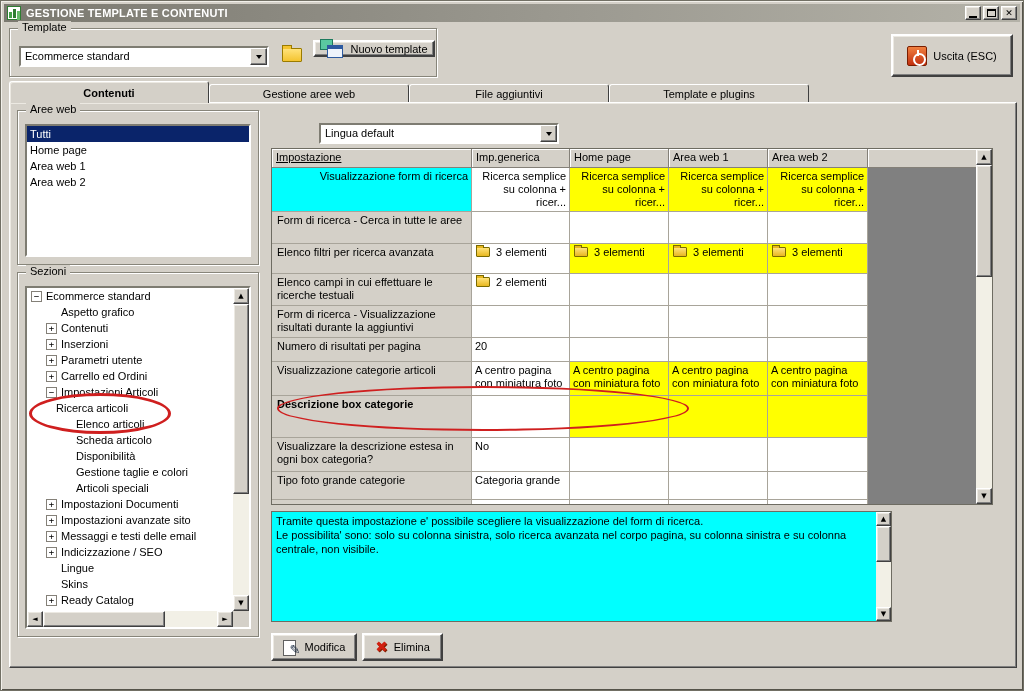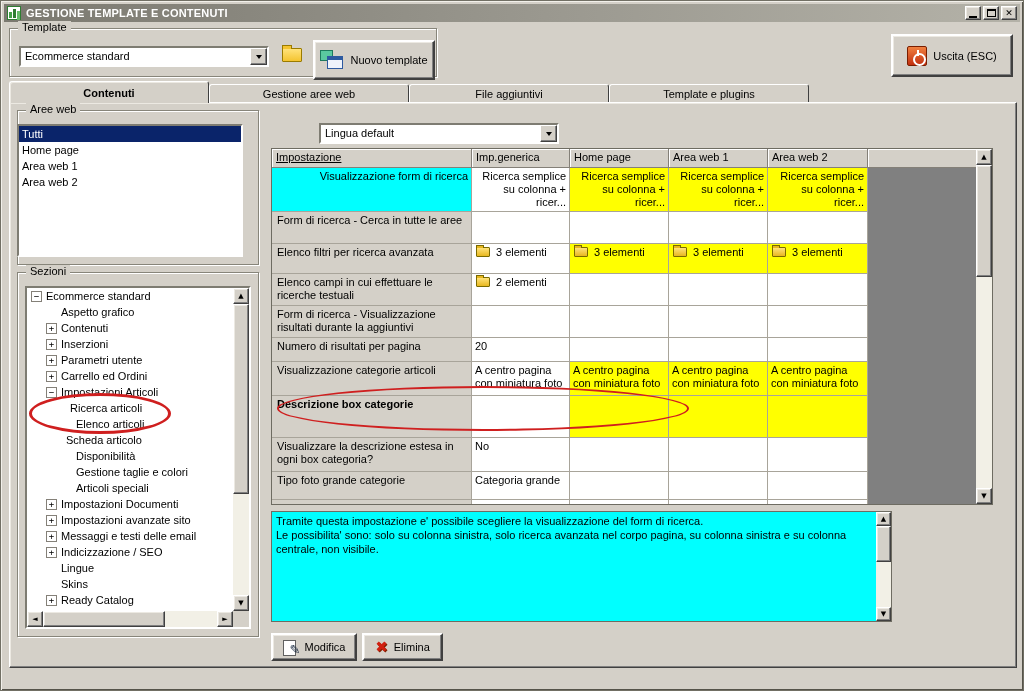"Nuovo template" button.btn3d { height: 40px -> 17px }
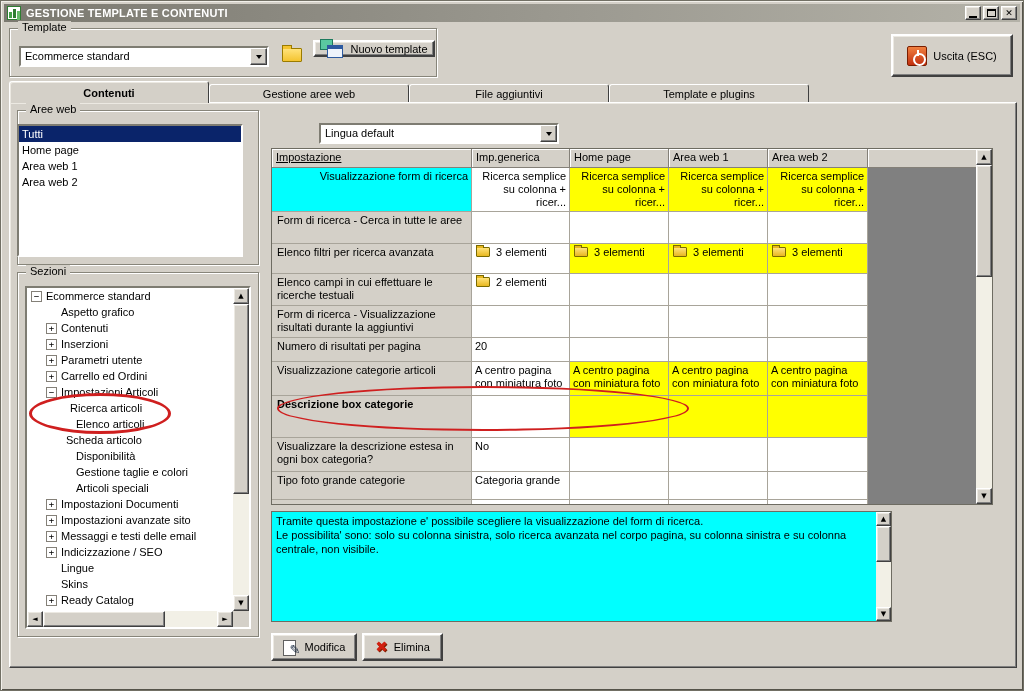"Tutti" .listbox { left: 16px -> 24px }
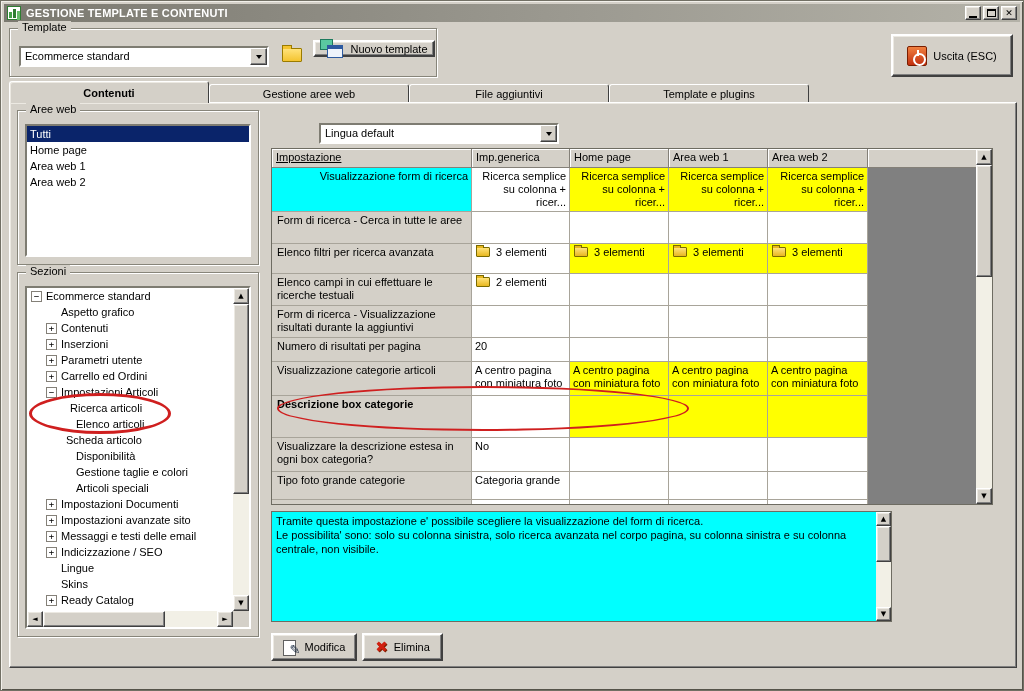"Ricerca articoli" div.tree-row { padding-left: 28px -> 14px }
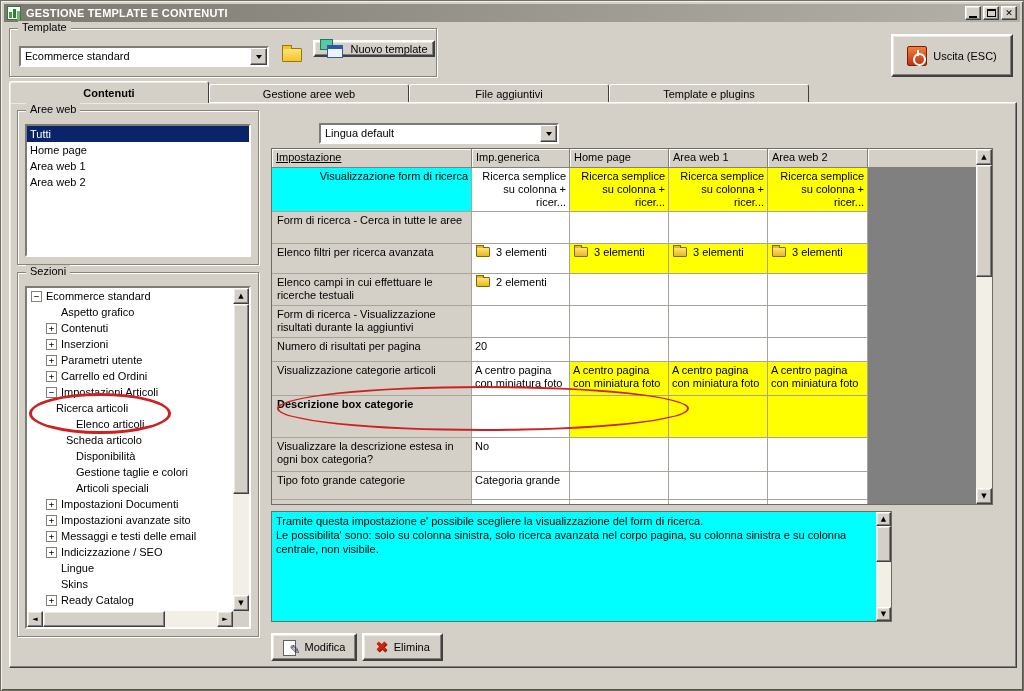"Scheda articolo" div.tree-row { padding-left: 24px -> 34px }
